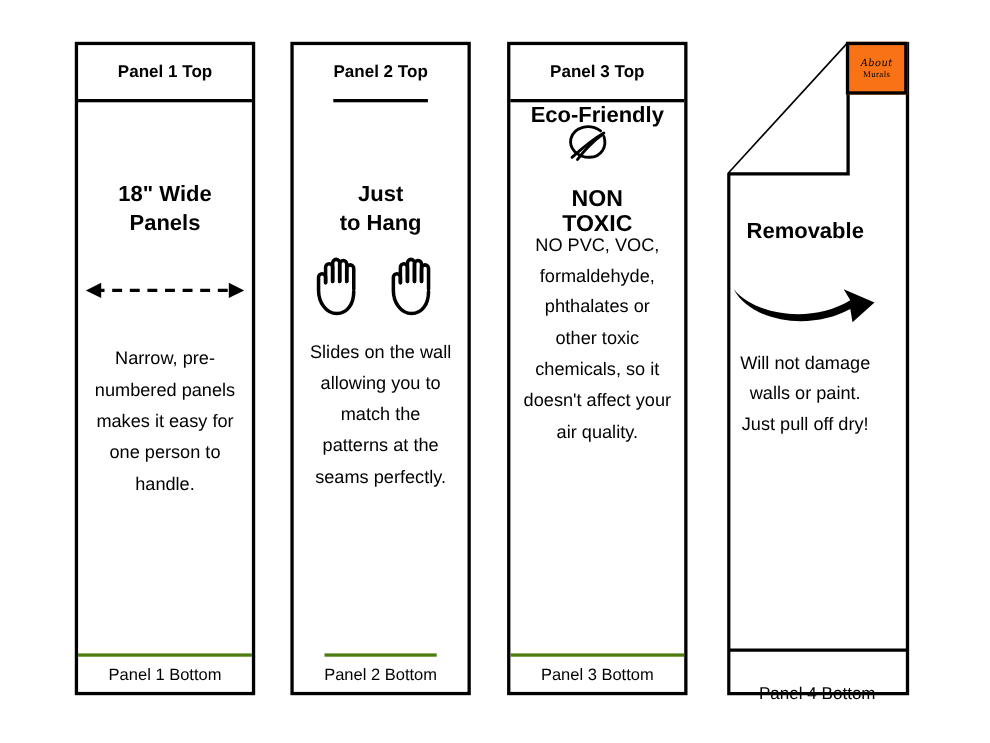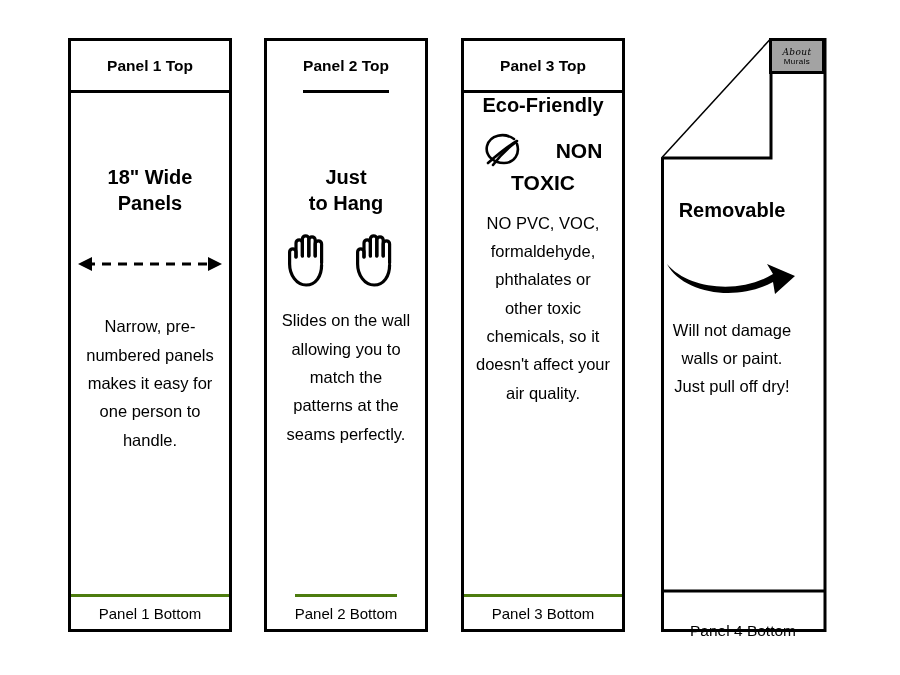"About" .logo-box { background: #a3a3a3 -> #f97316; height: 36px -> 48px }
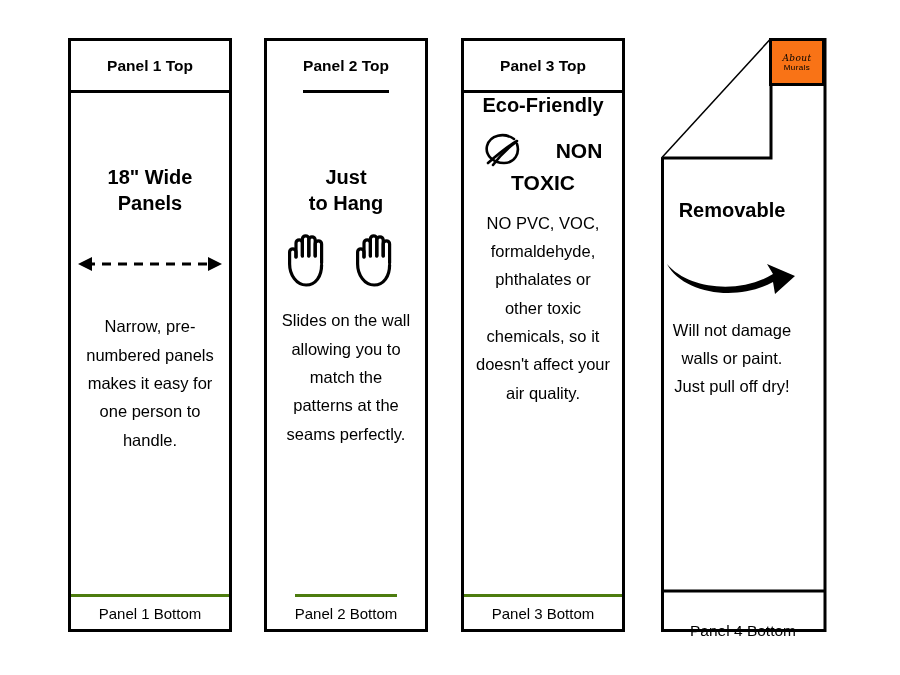"Murals" .logo-line2 { font-family: Liberation Sans, sans-serif -> Liberation Serif, serif }
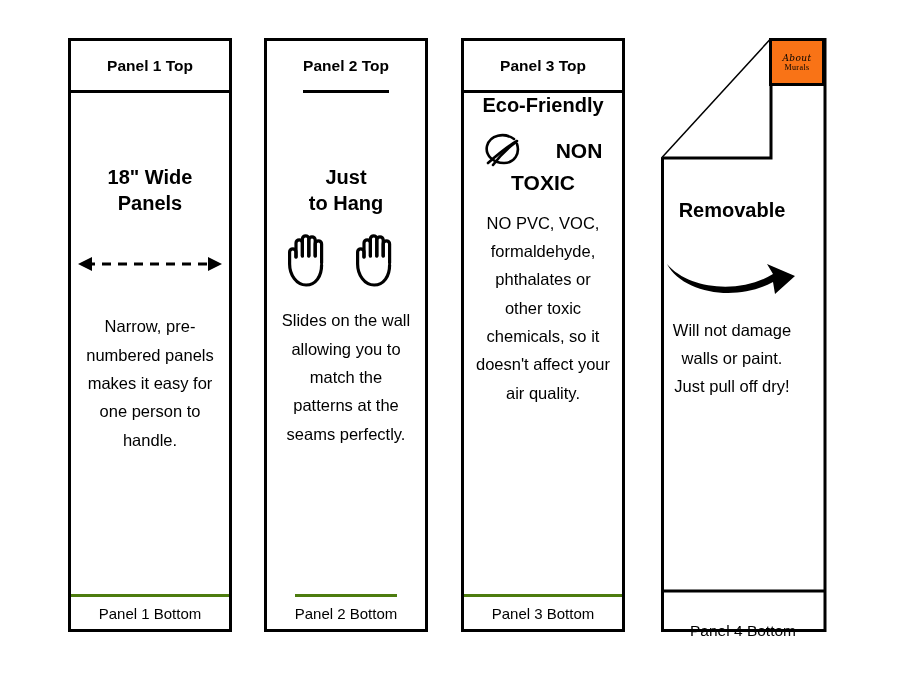"NON" .nt-row { flex-direction: none -> column }
